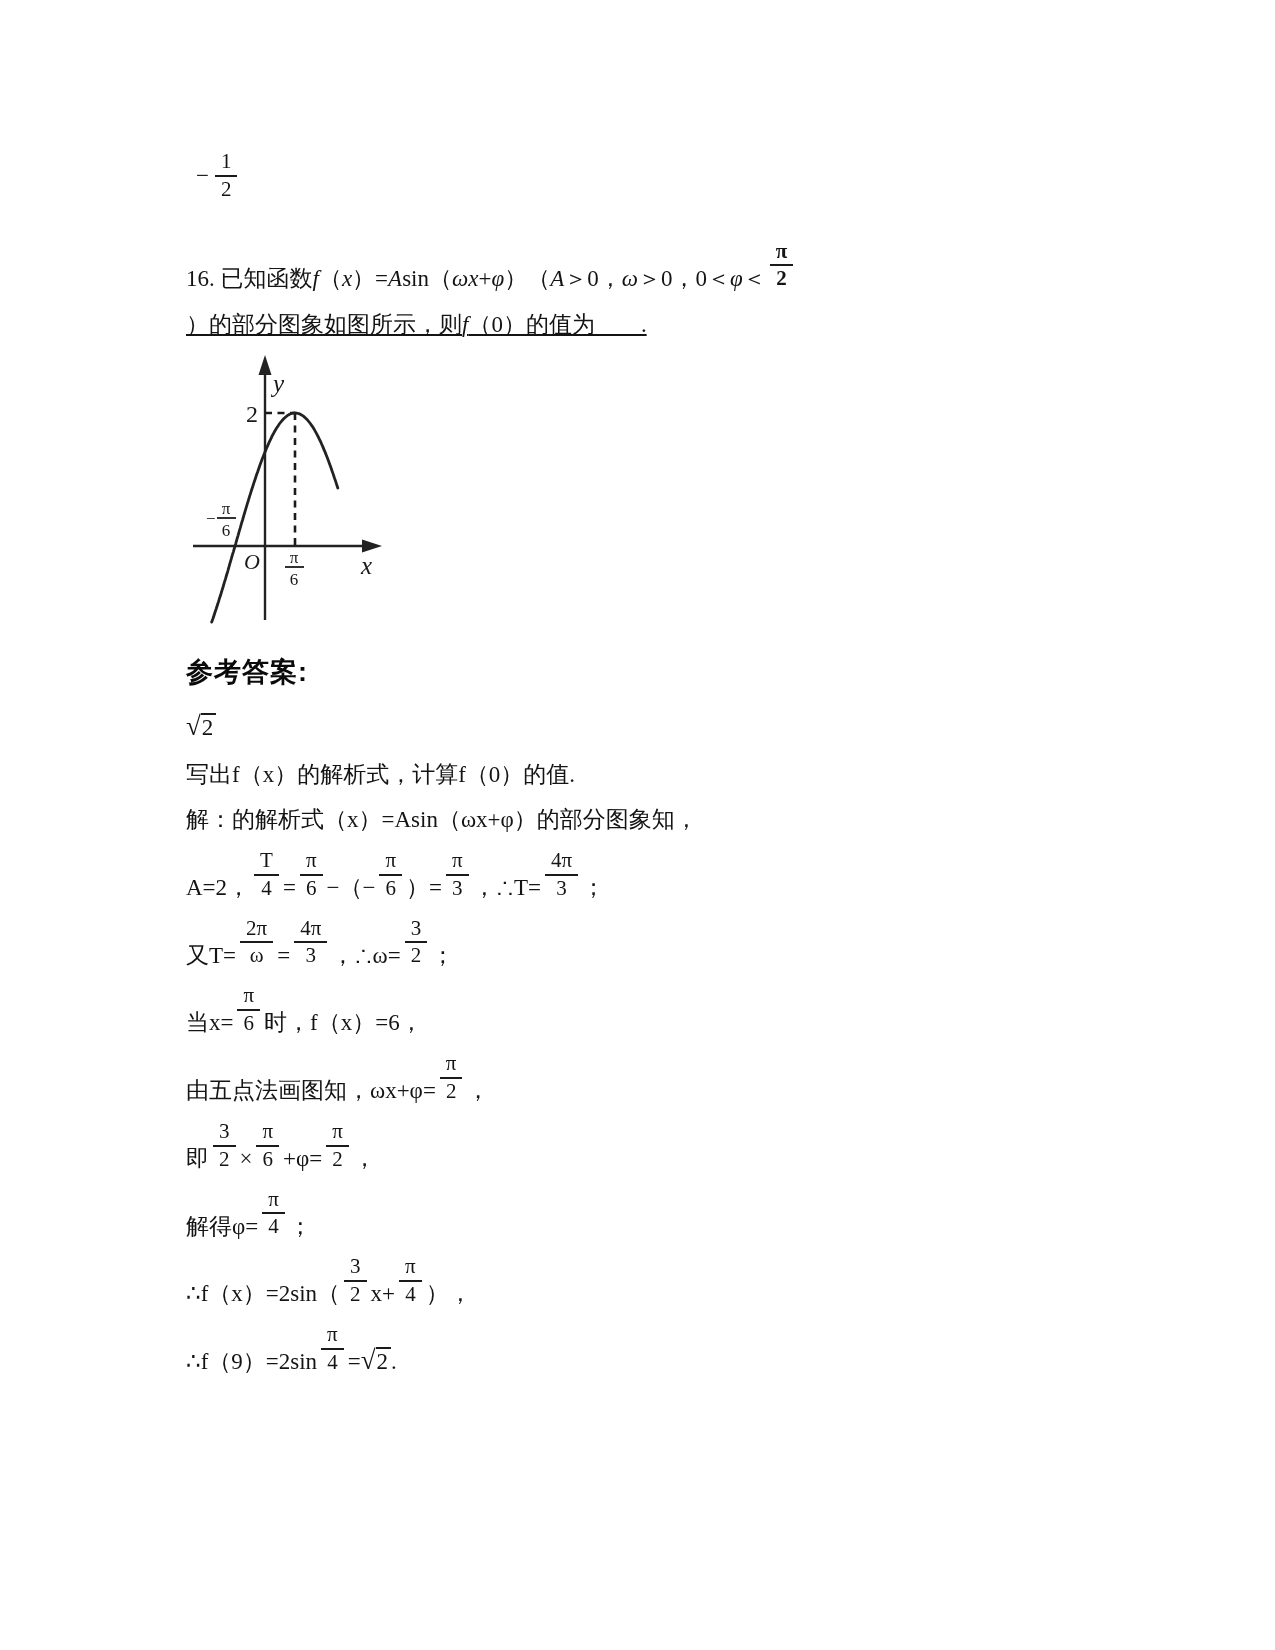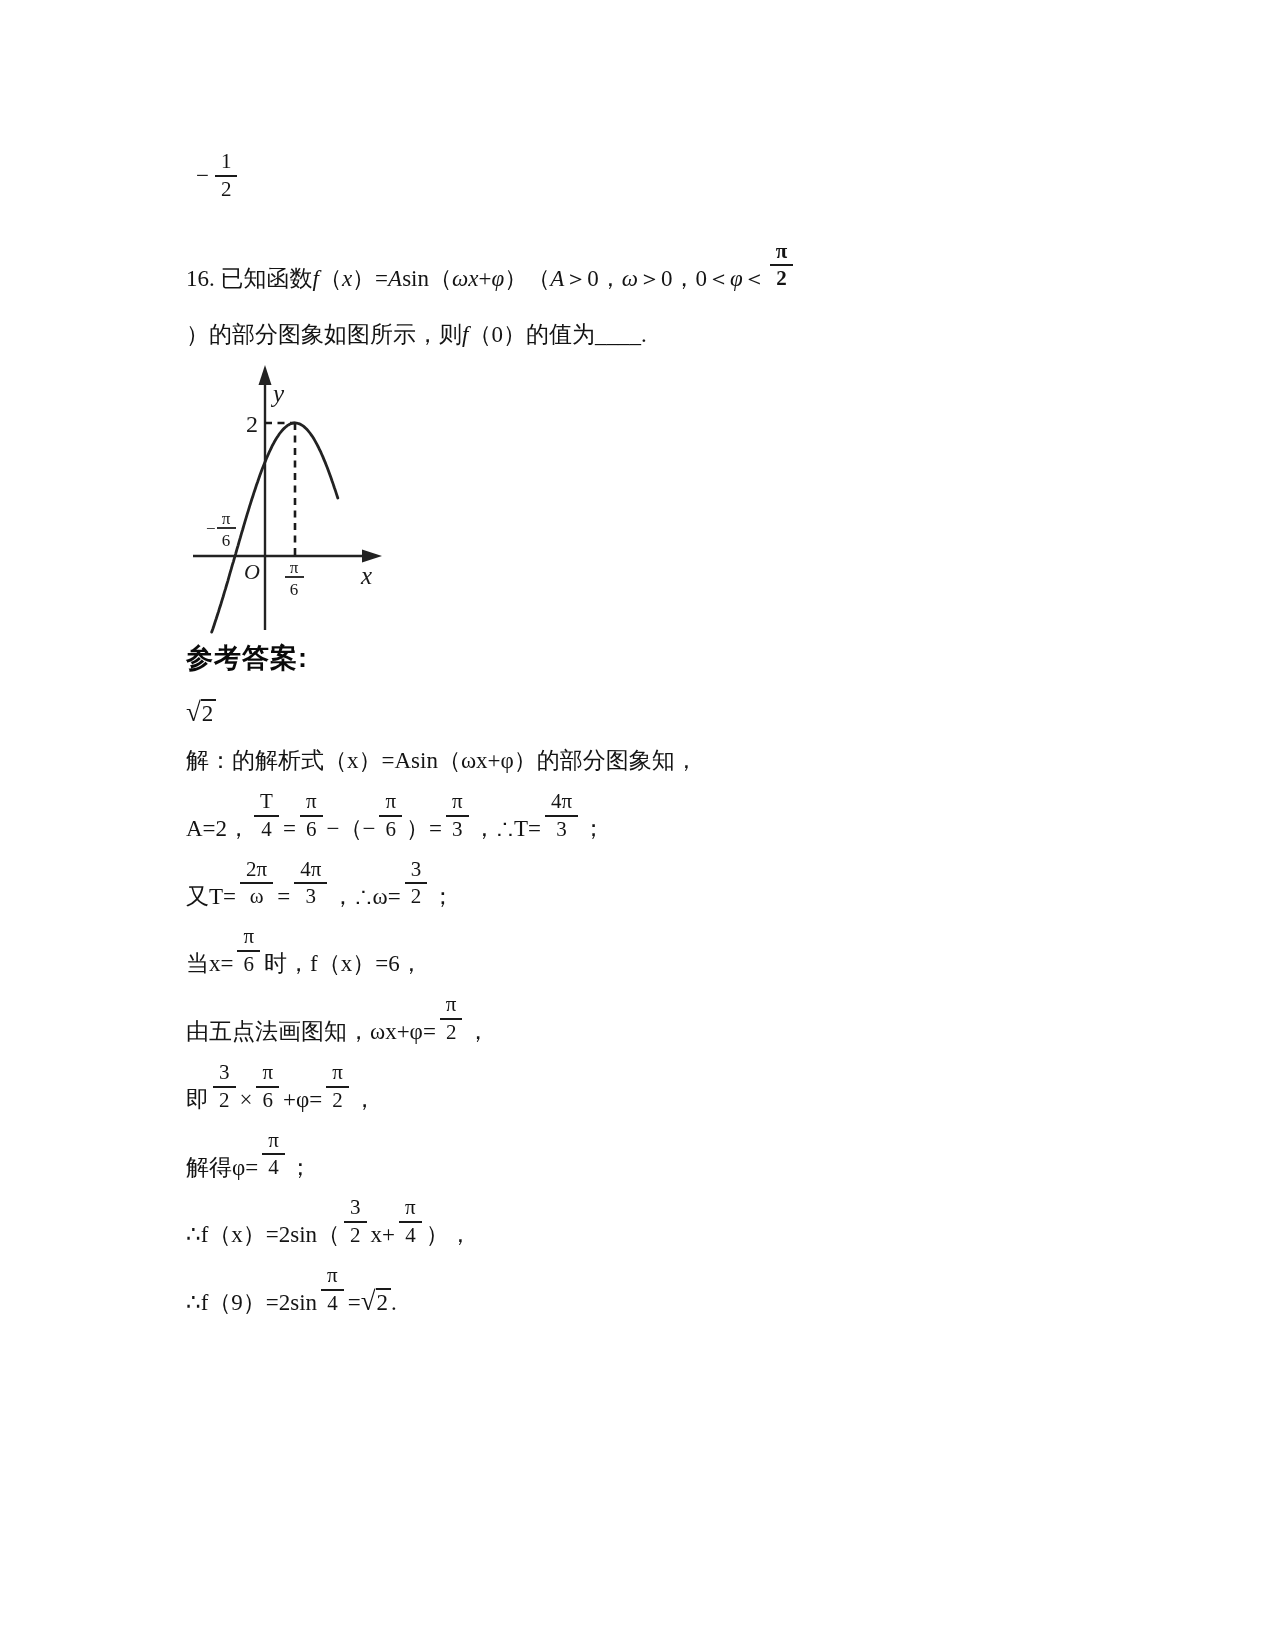"）的部分图象如图所示，则f（0）的值为____." .prob-2 { margin-top: 26px -> 16px; text-decoration: none -> underline }
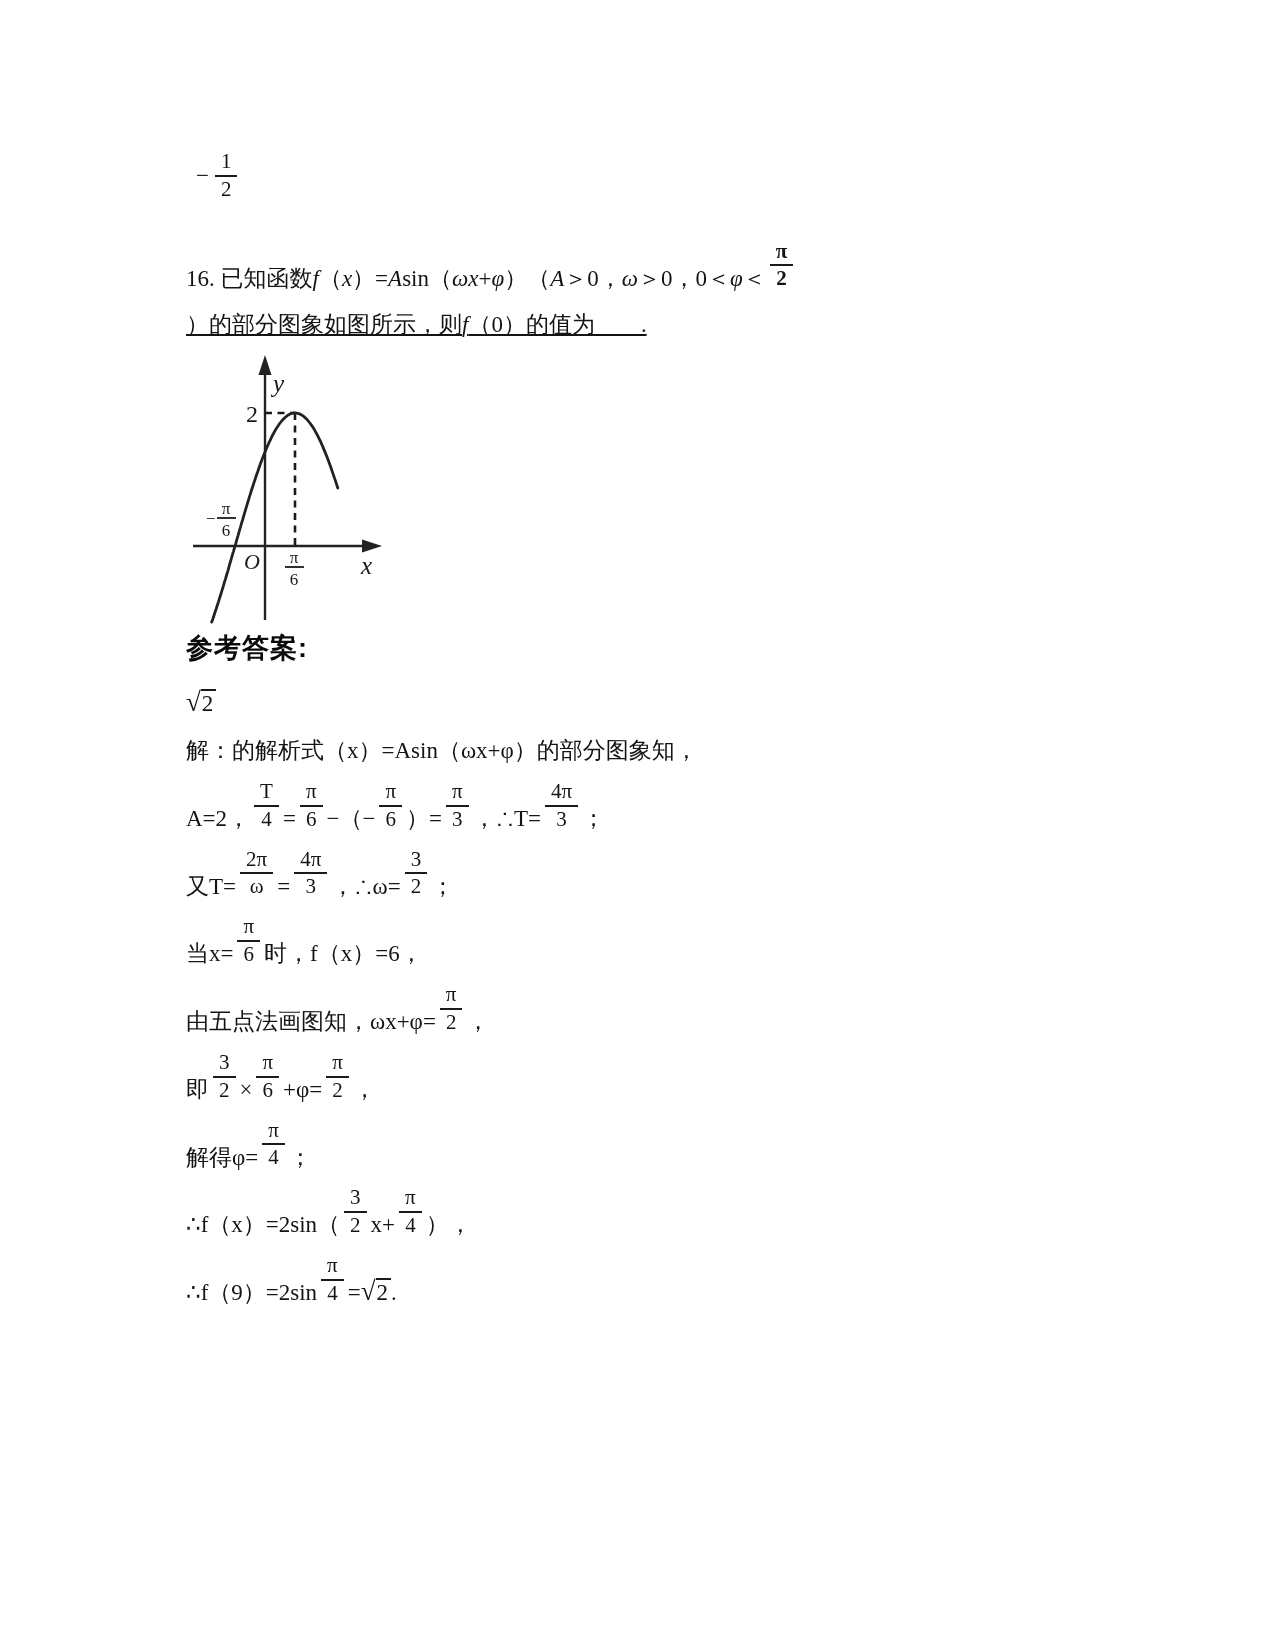"参考答案:" .heading { margin-top: none -> 24px }
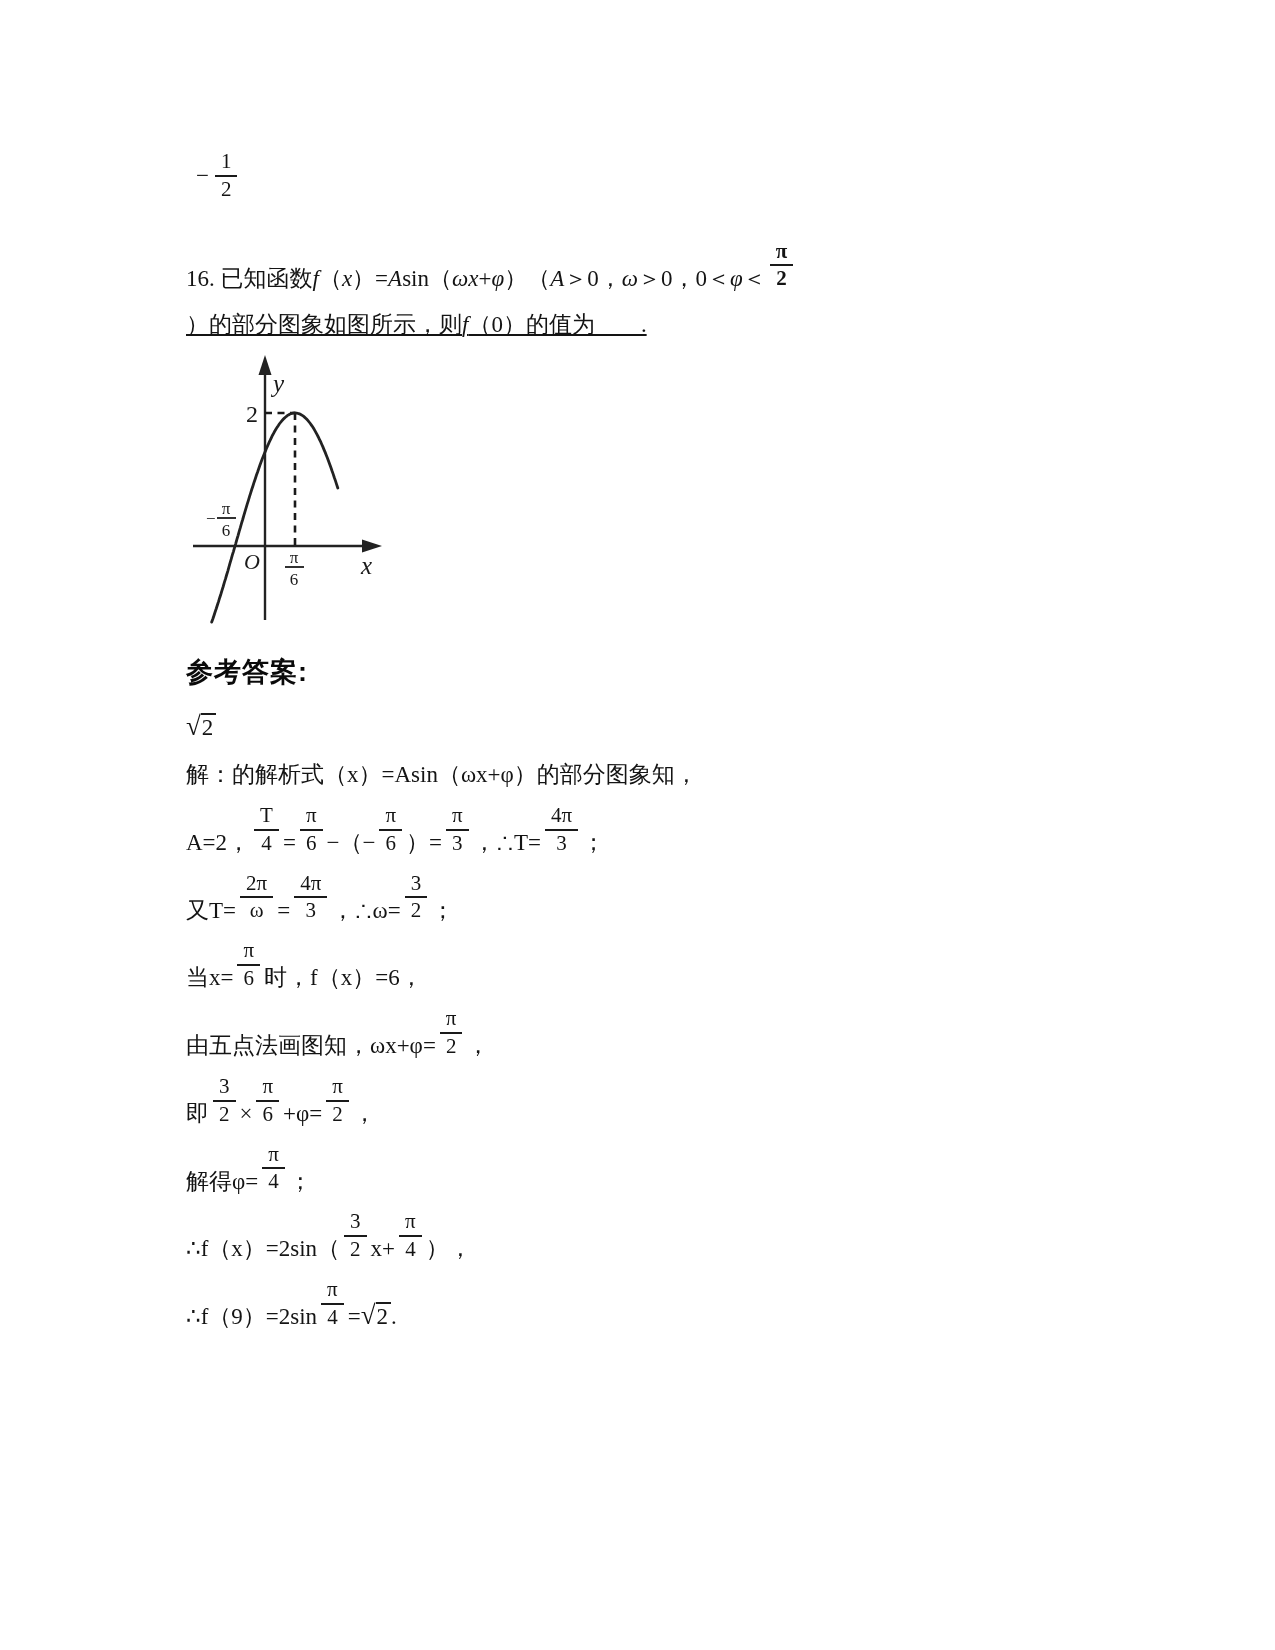"写出f（x）的解析式，计算f（0）的值." div.line { html: none -> <div><span>写出f（x）的解析式，计算f（0）的值.</span></div> }
